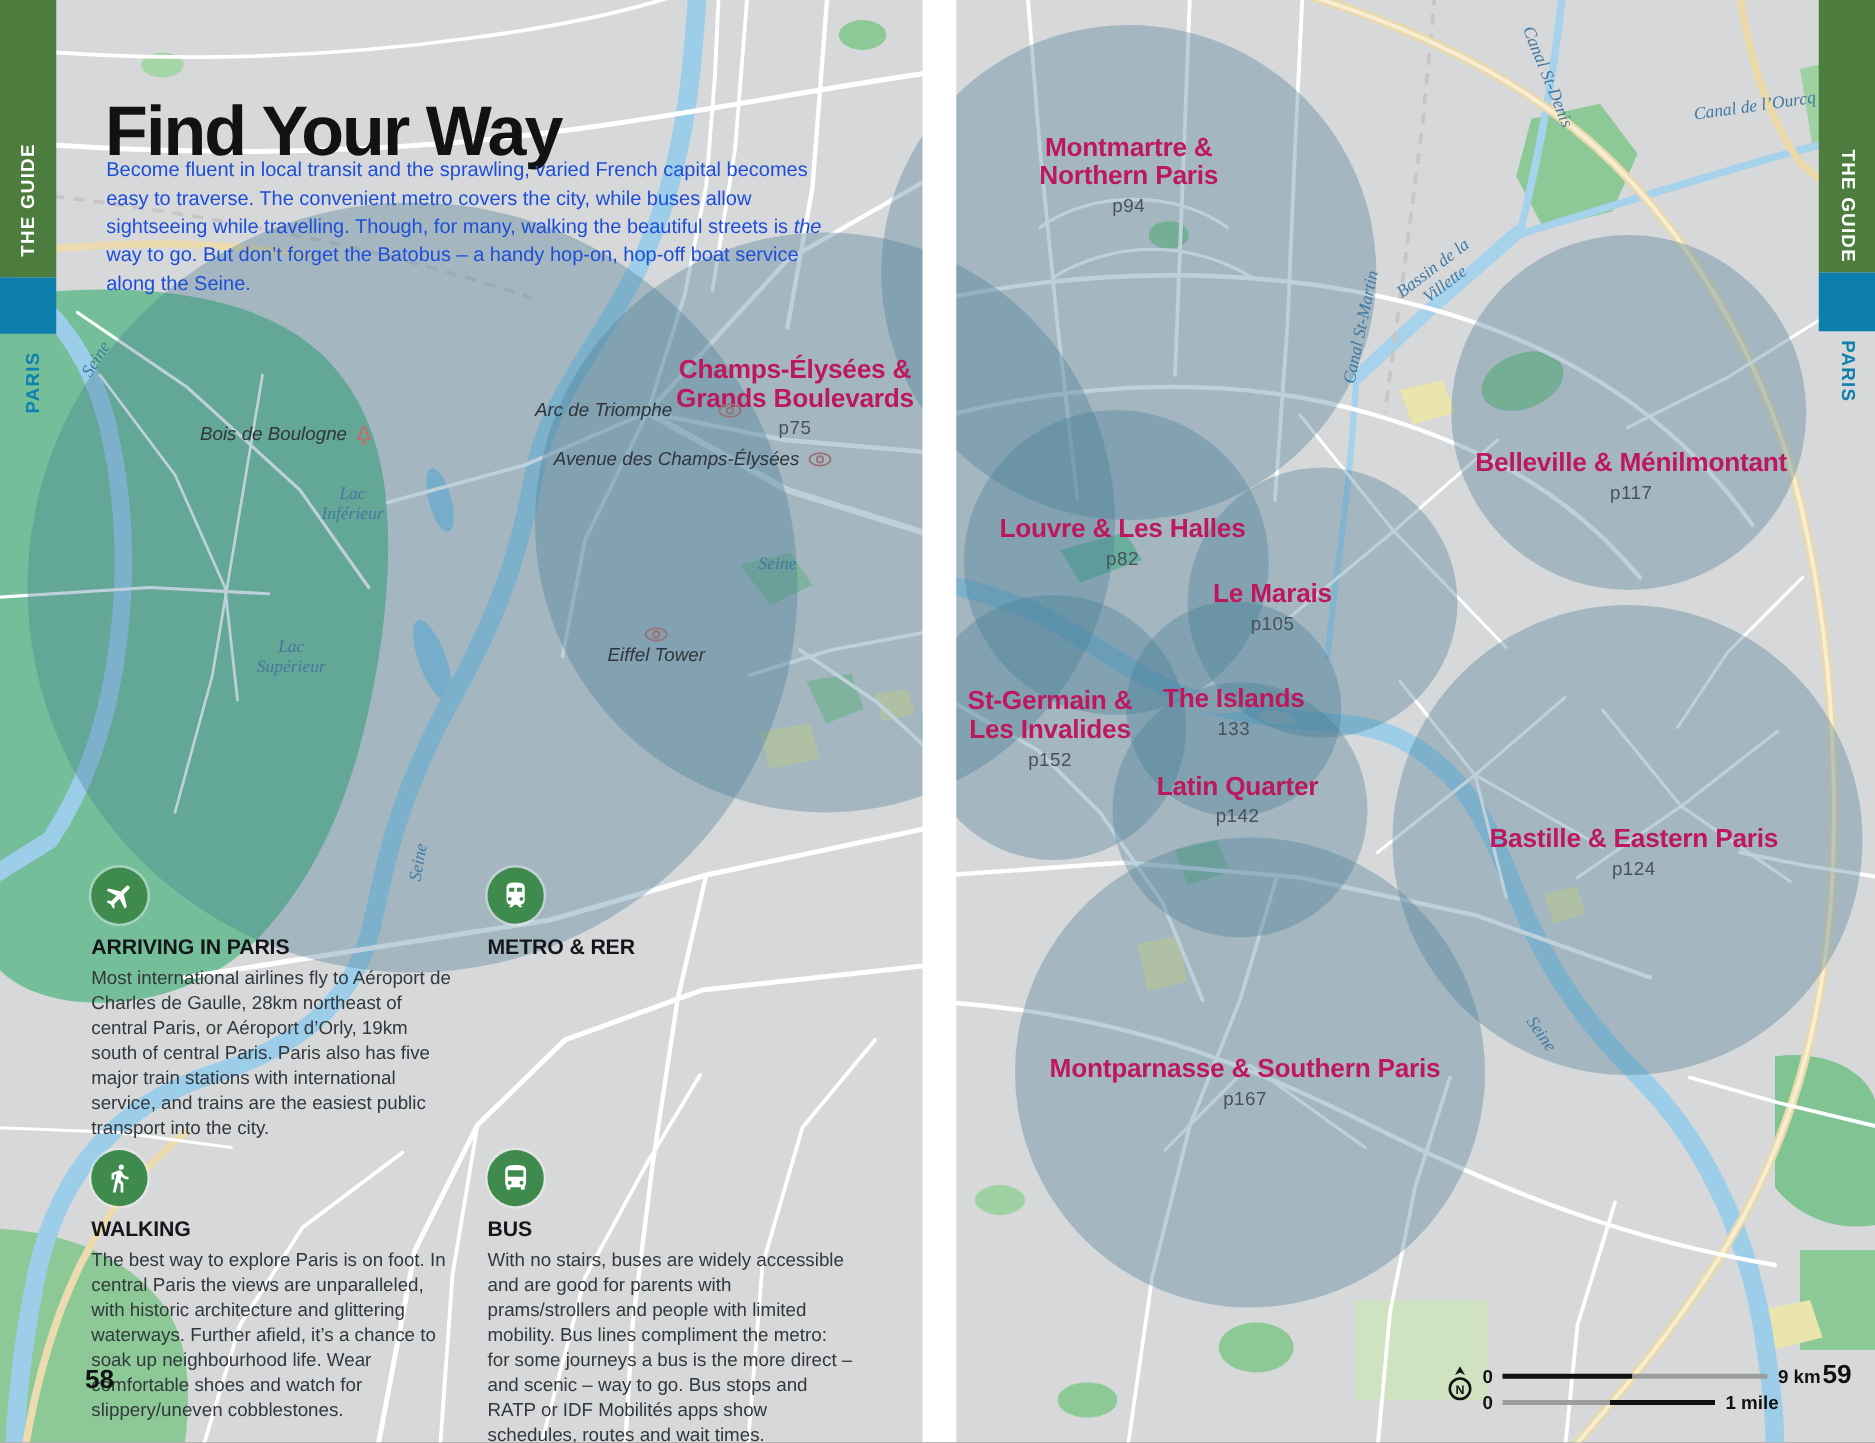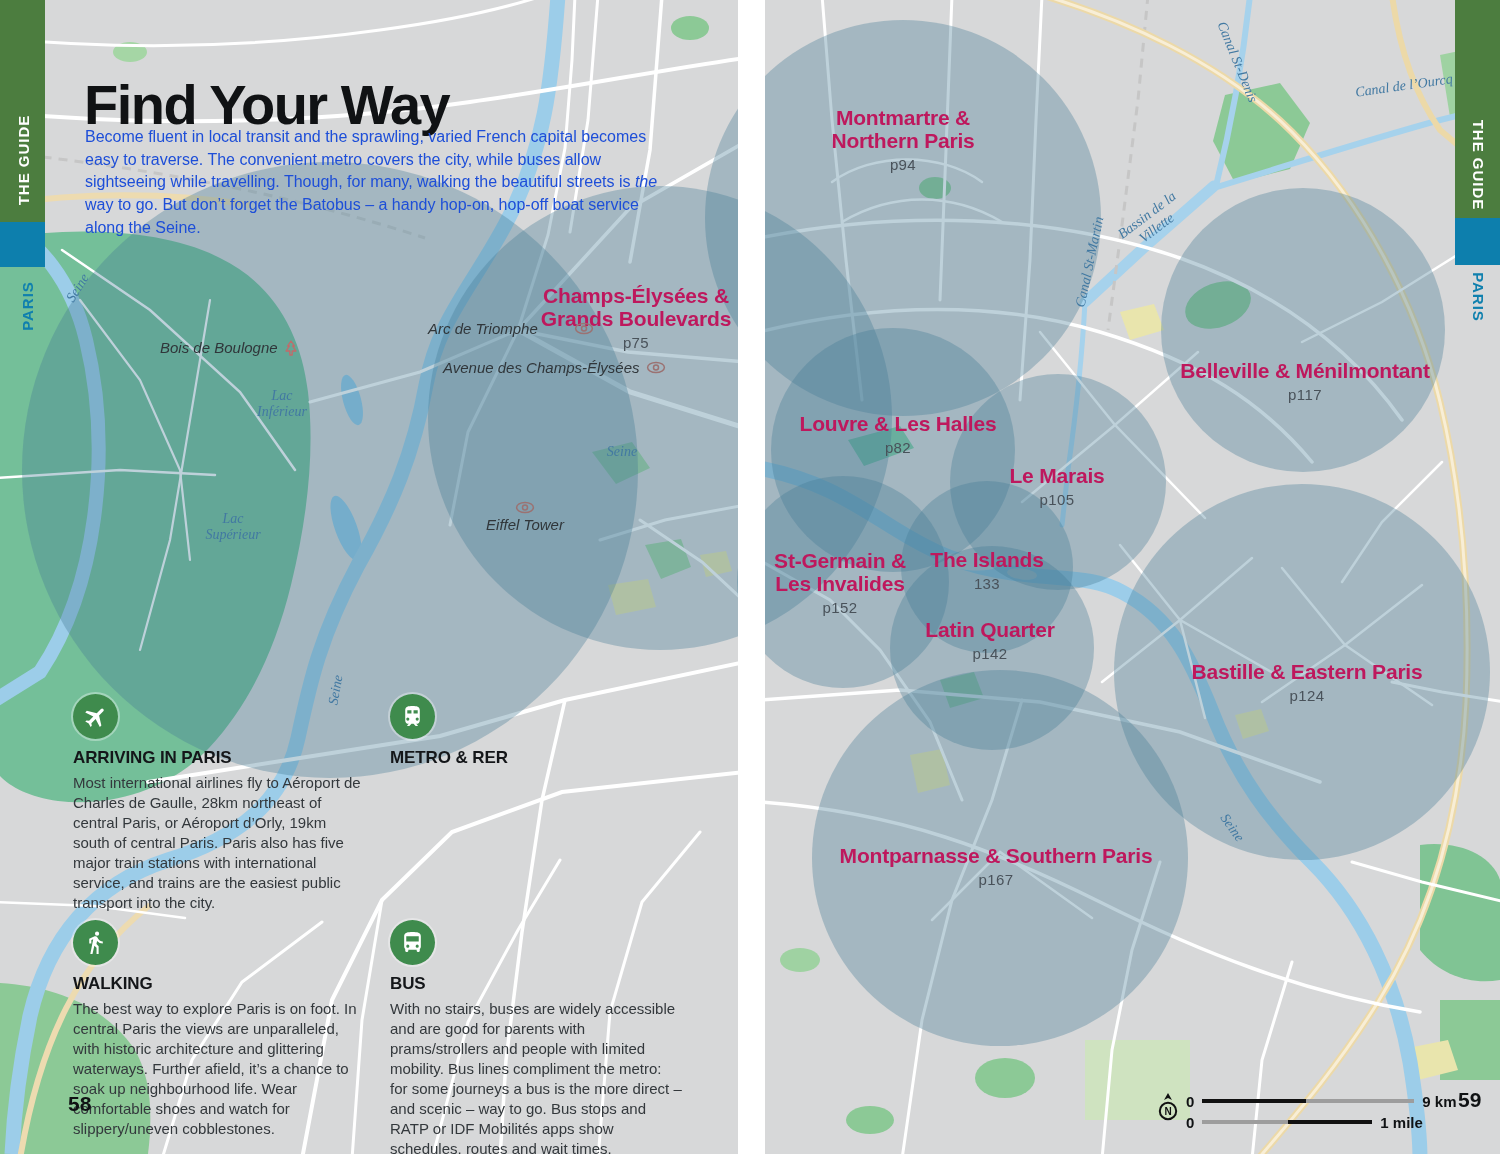"Le Marais" div.nb { left: 1057px -> 1018px }
